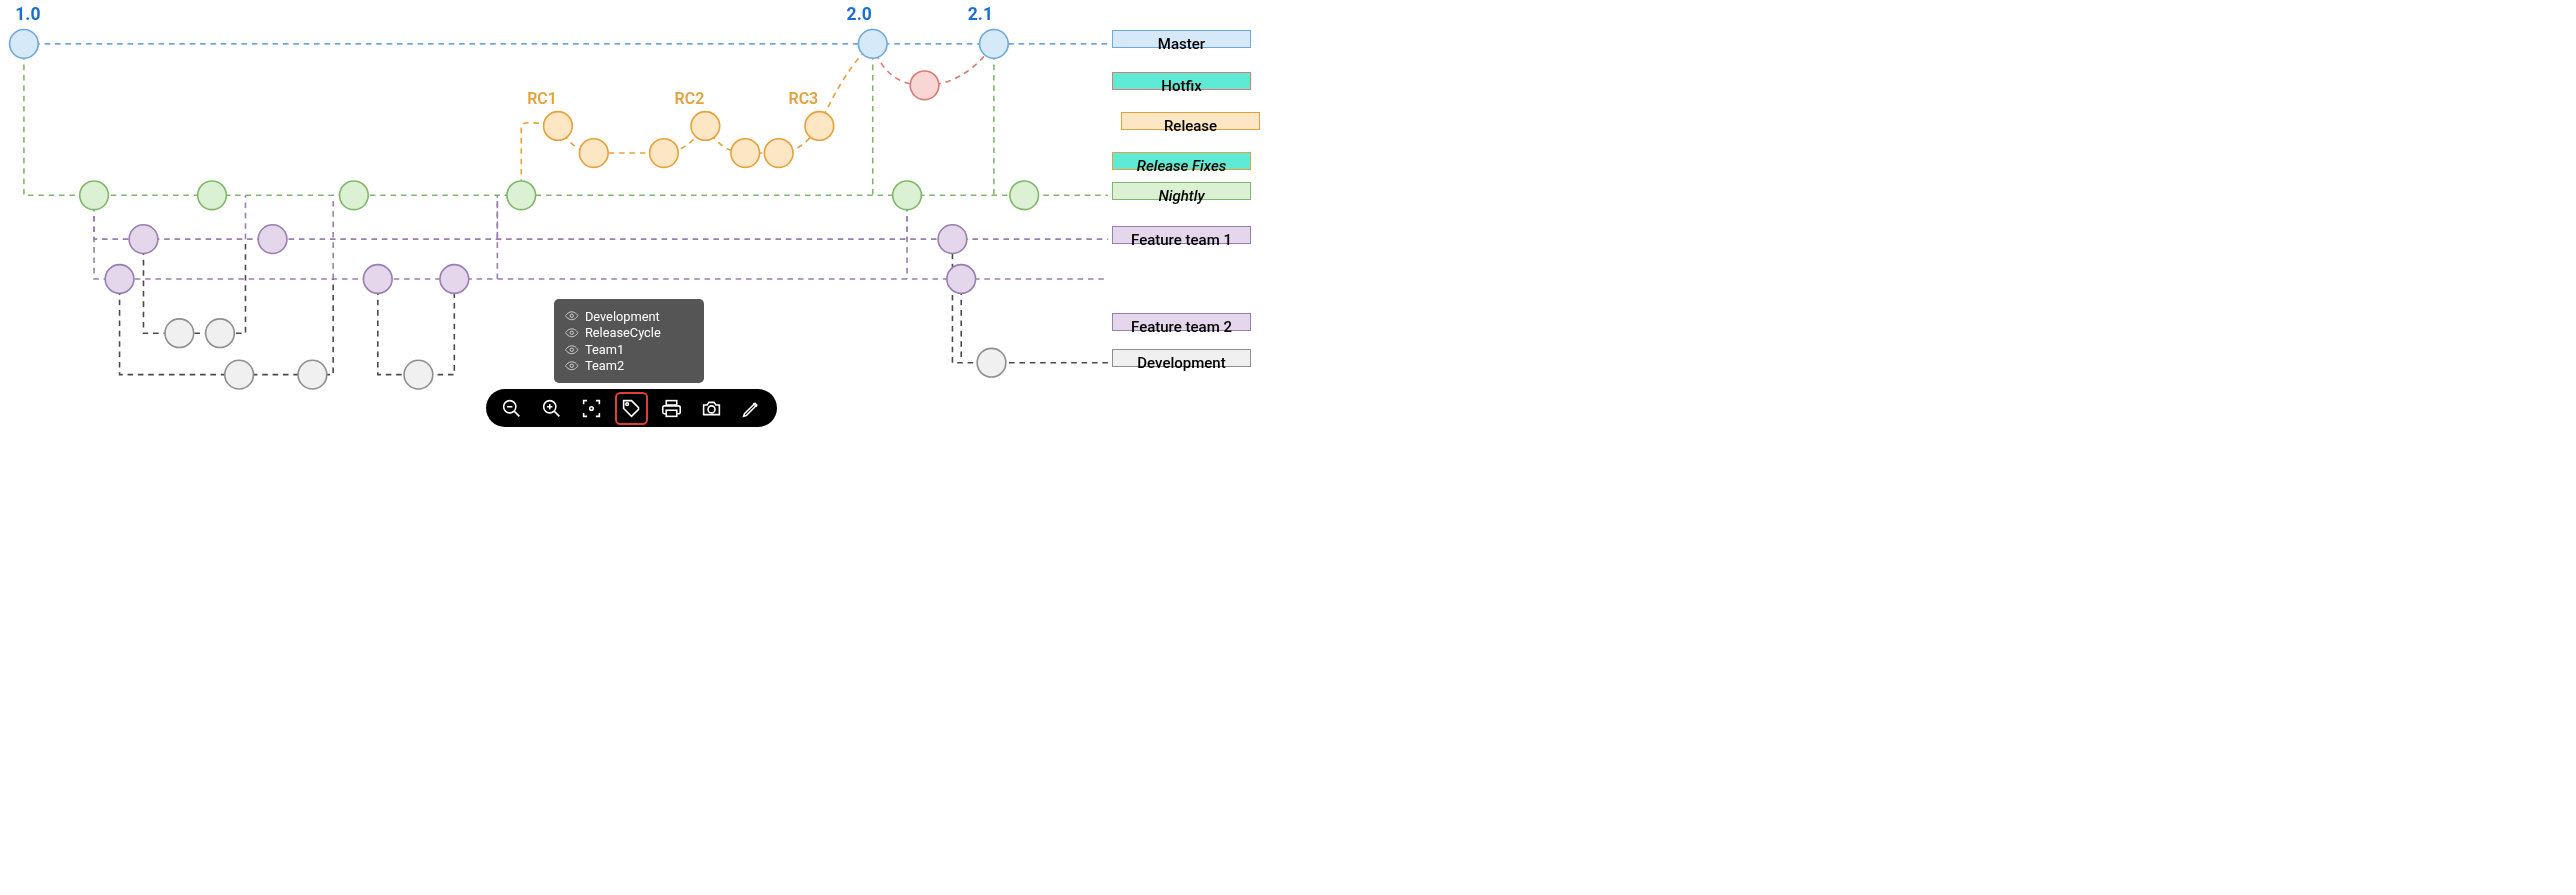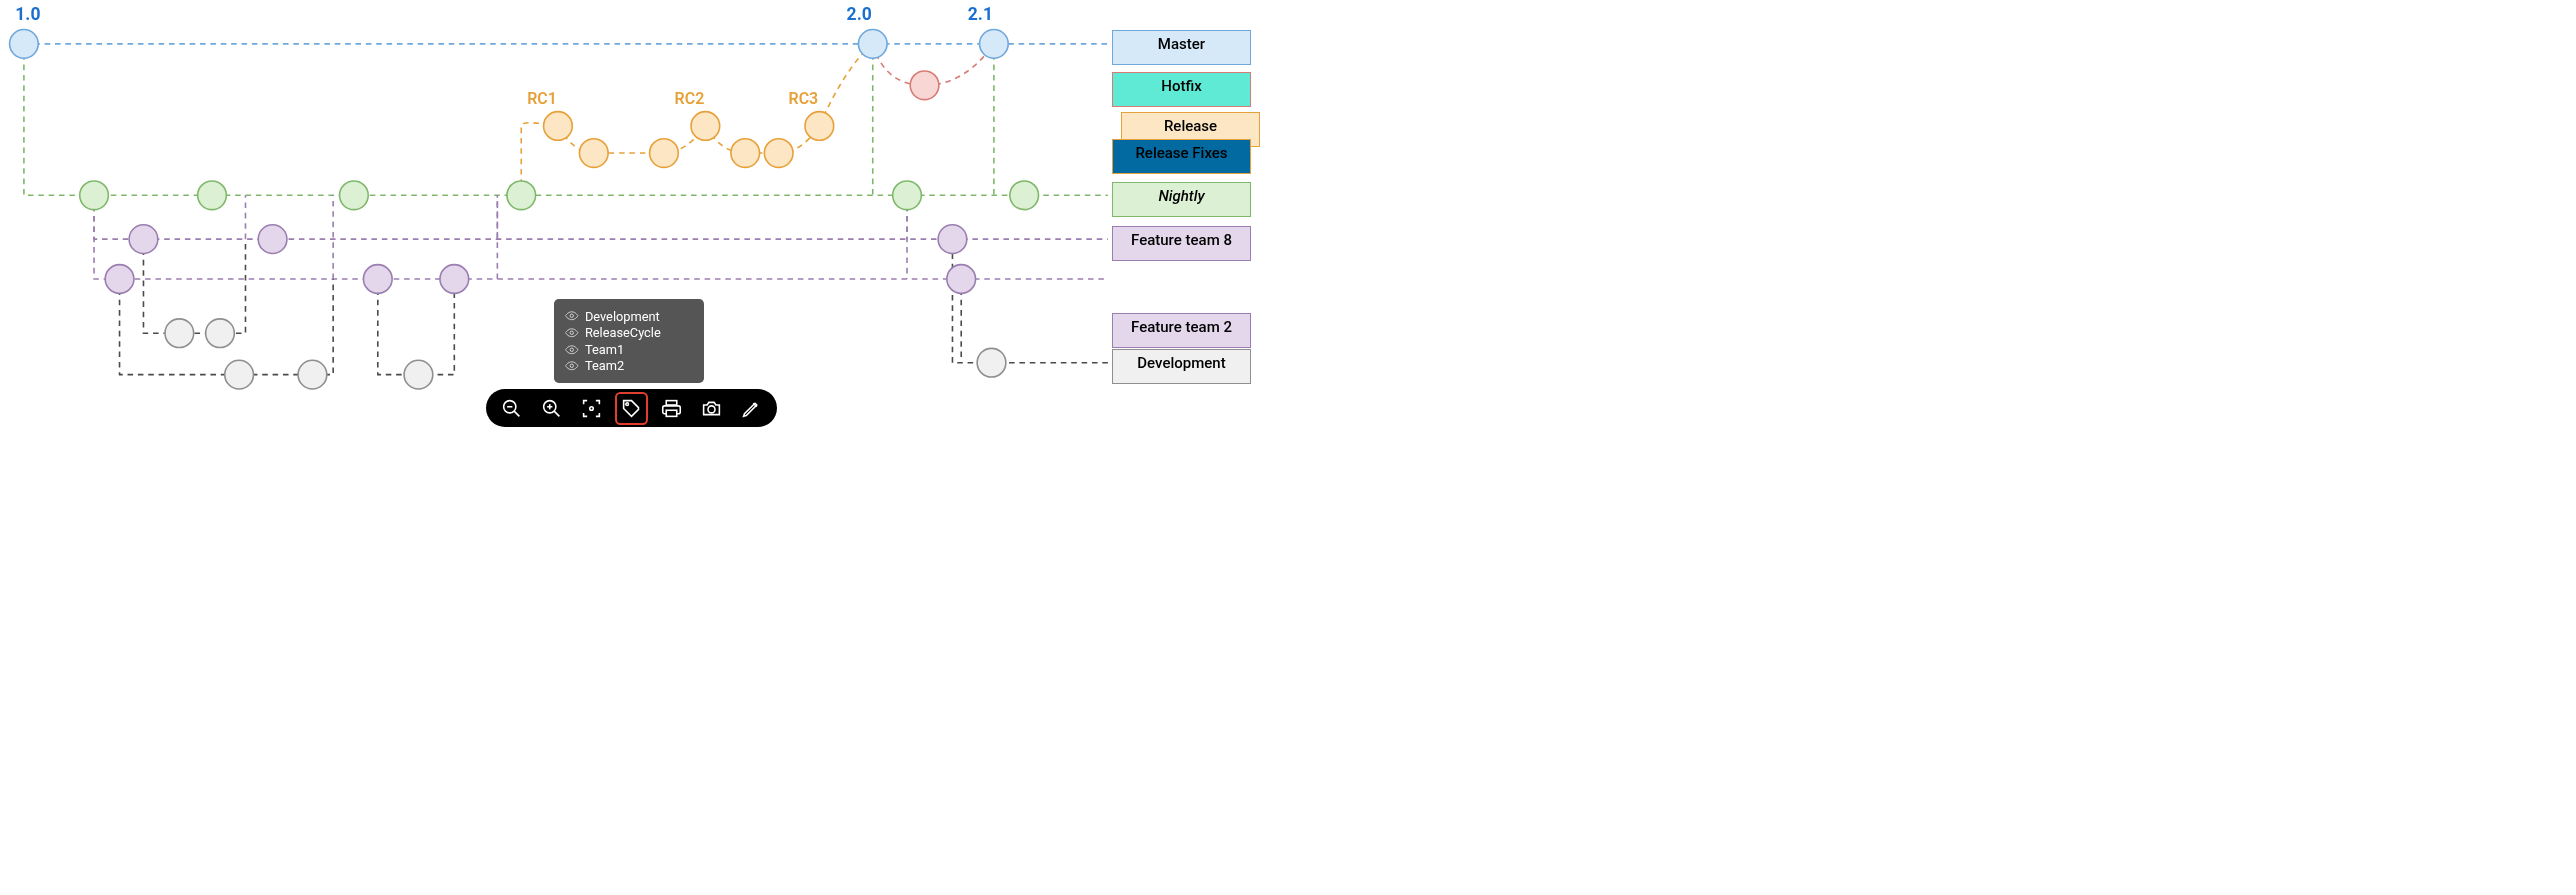"Master" .lane-box { height: 35px -> 18px }
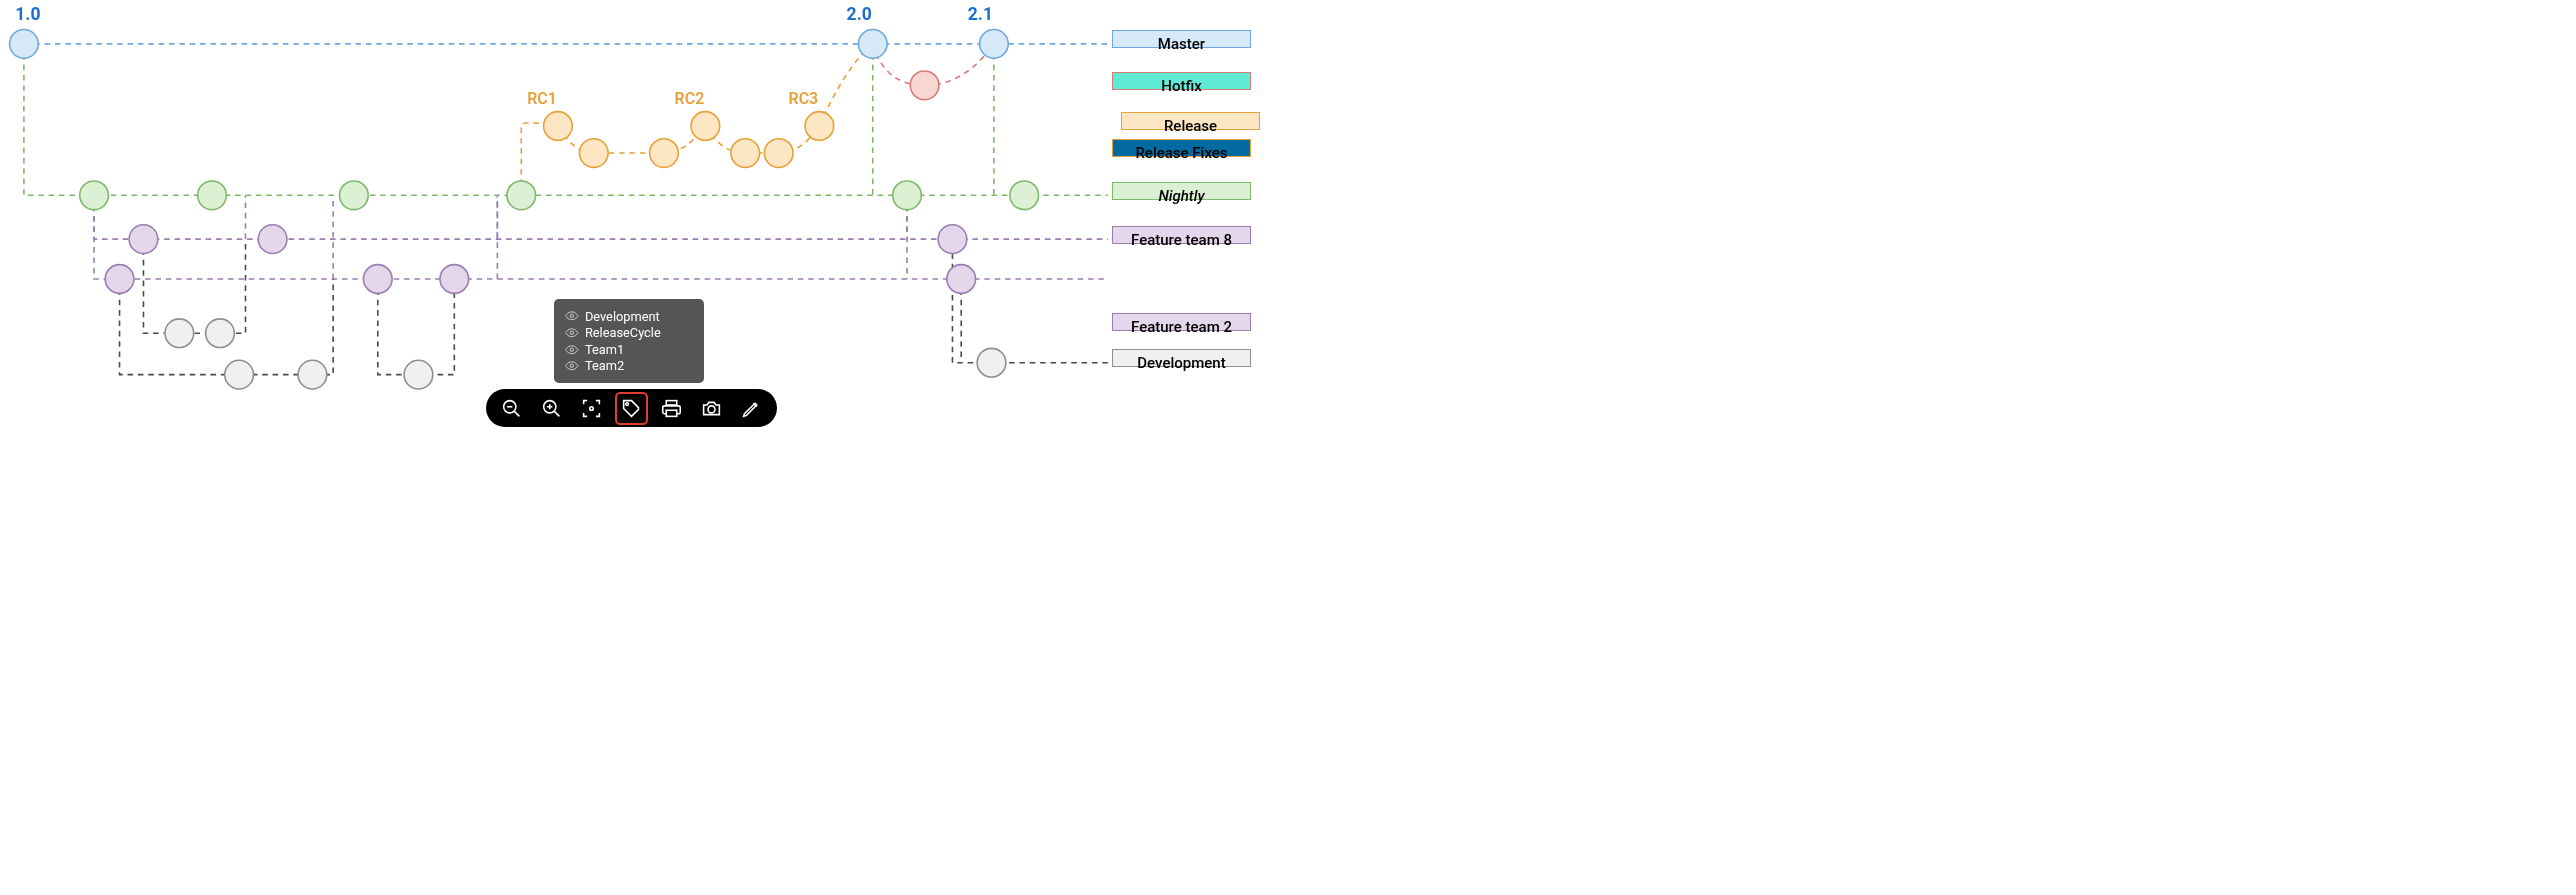"Release Fixes" div.lane-box { background: #0369a1 -> #5eead4; font-style: none -> italic; top: 139px -> 152px }
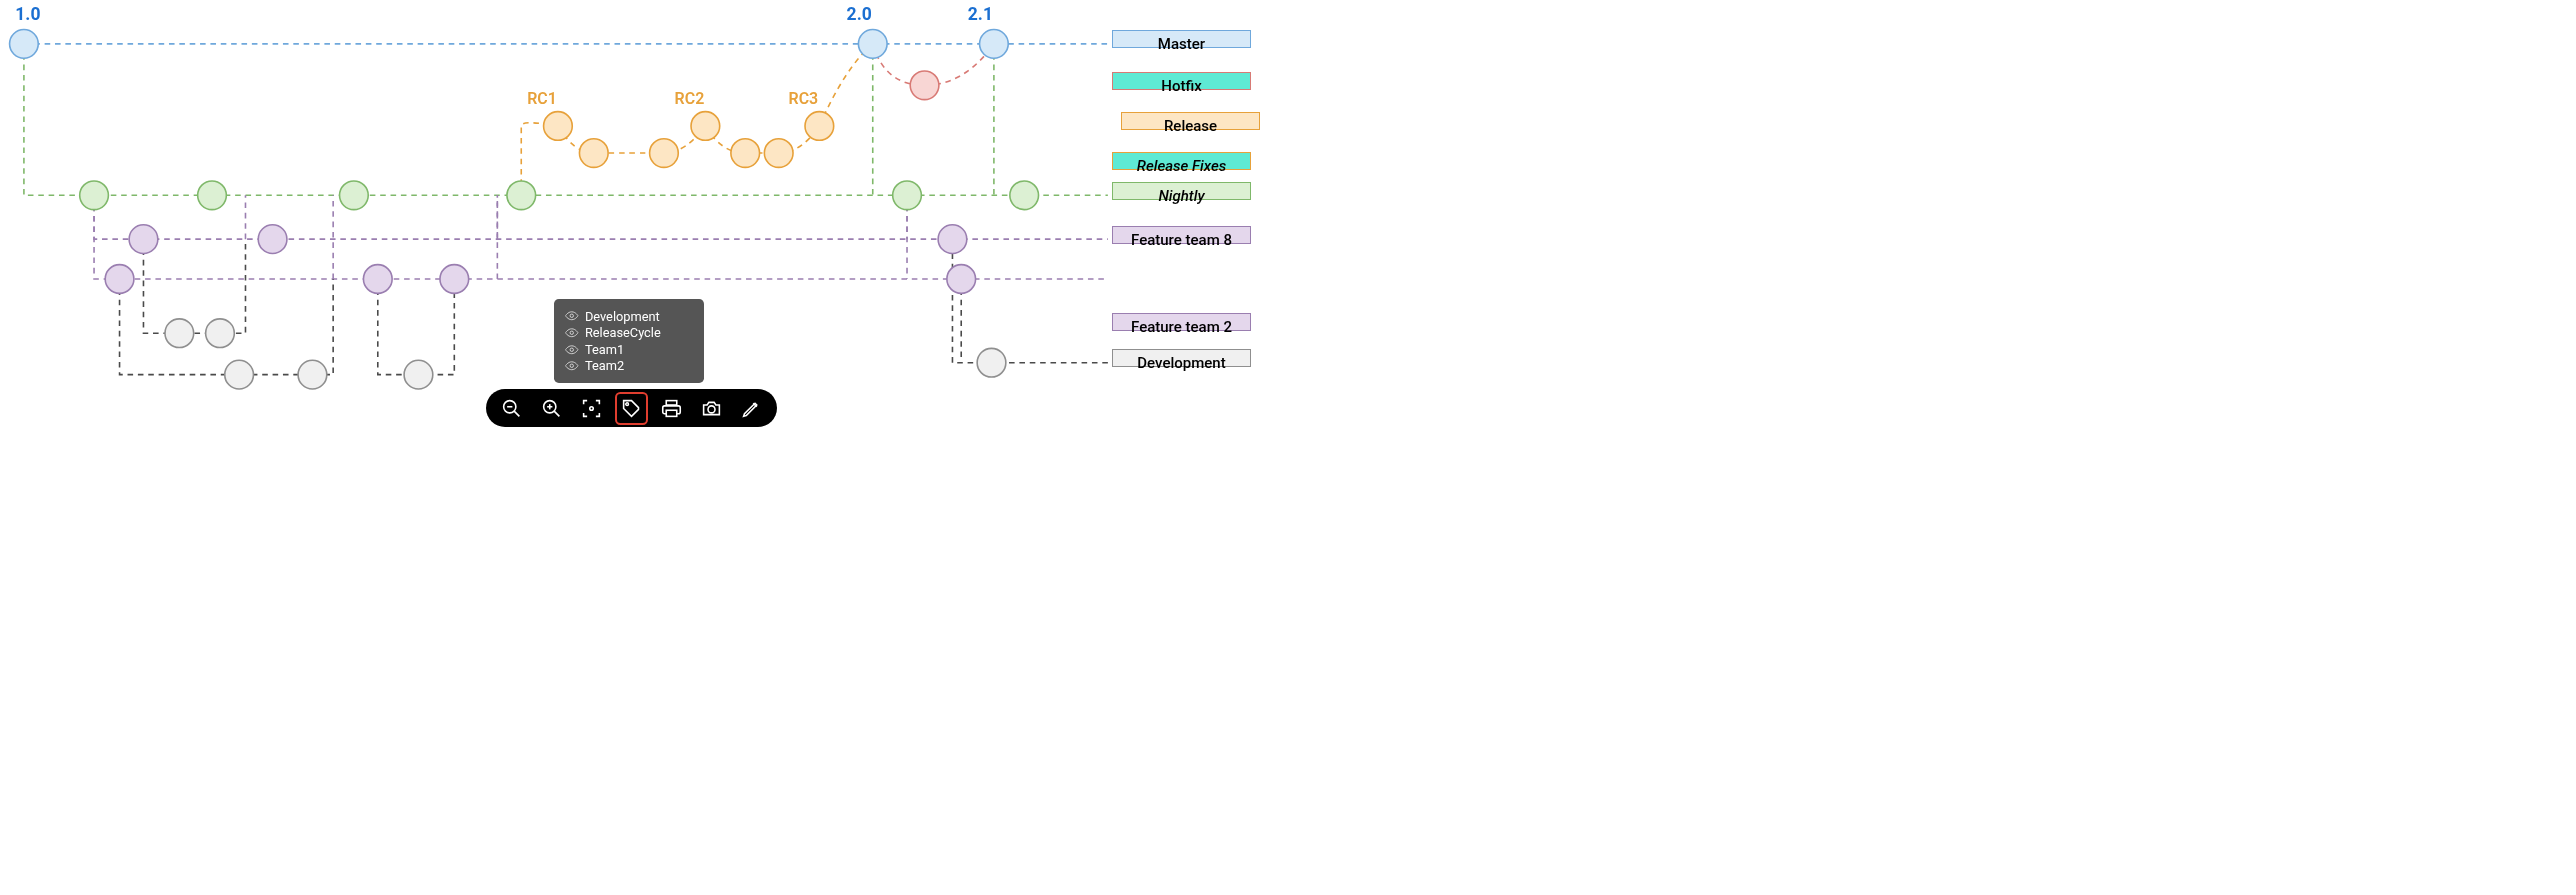"Feature team 8" span { text: 8 -> 1 }
